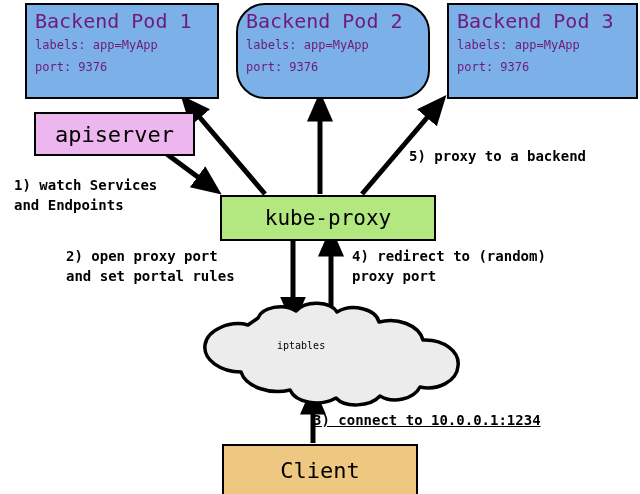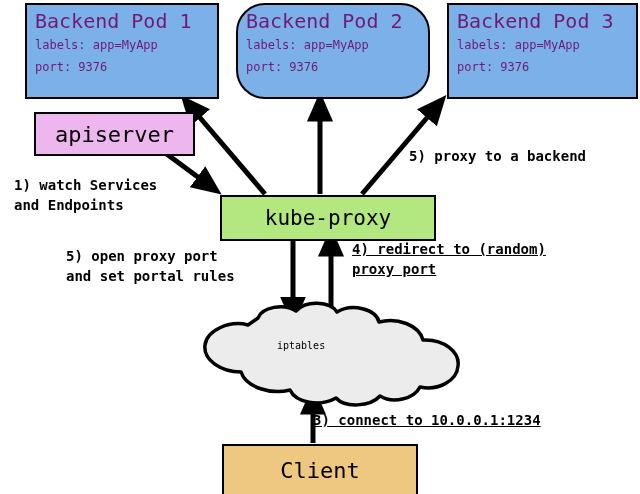"5) open proxy port" div { text: 5 -> 2 }
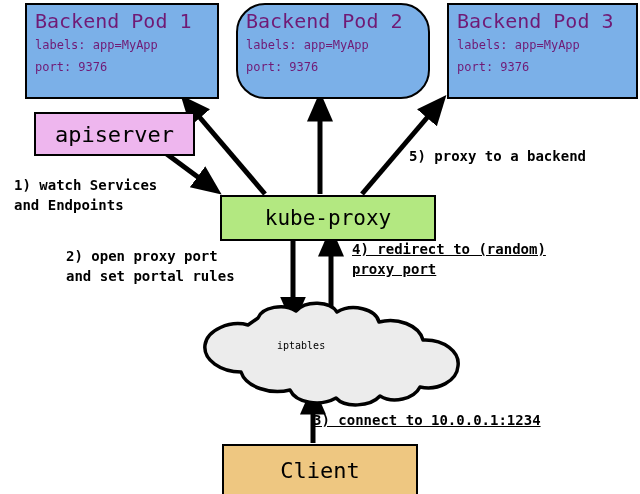"4) redirect to (random)" div.step-label { text-decoration: underline -> none; top: 239px -> 246px }
